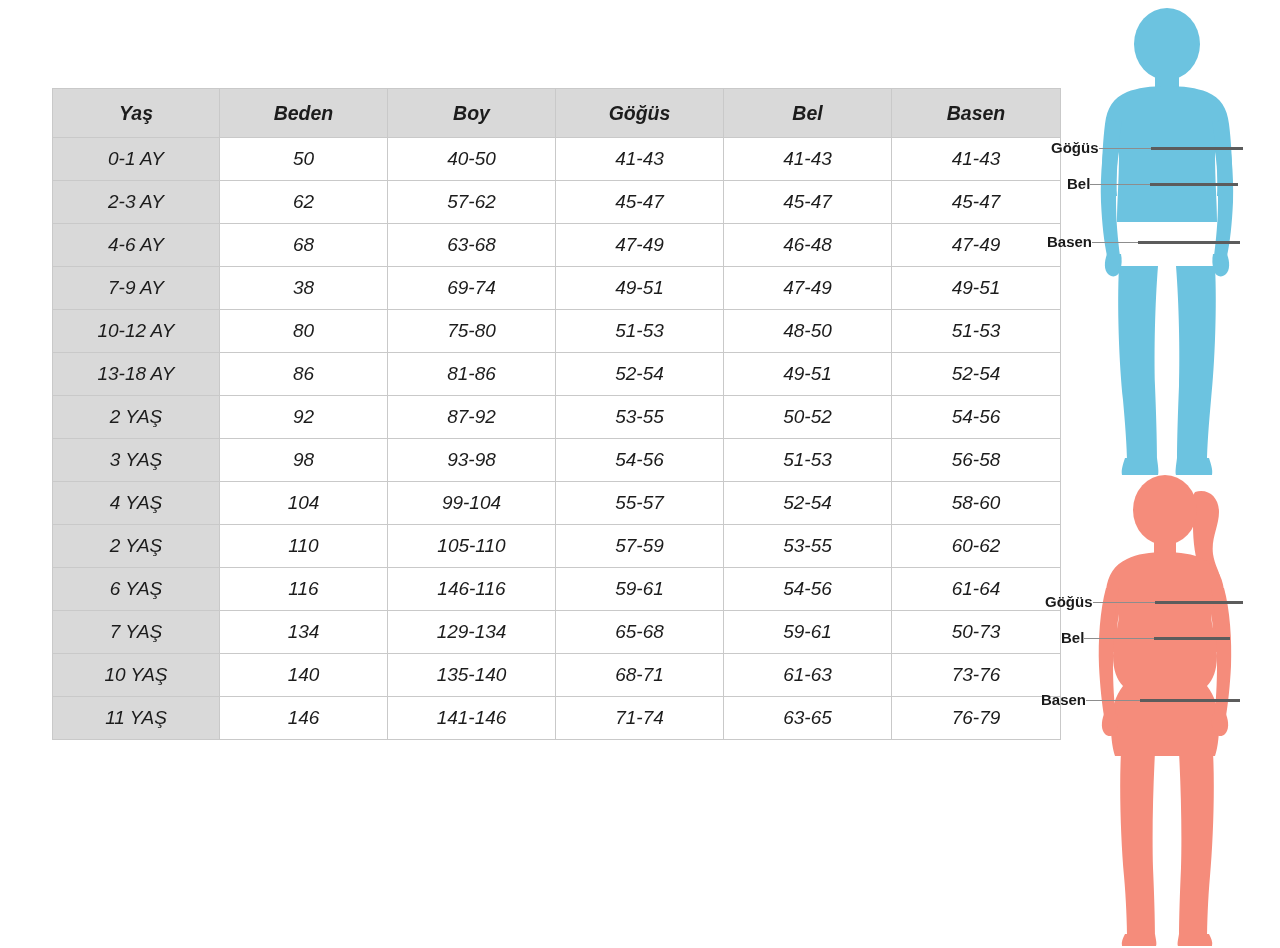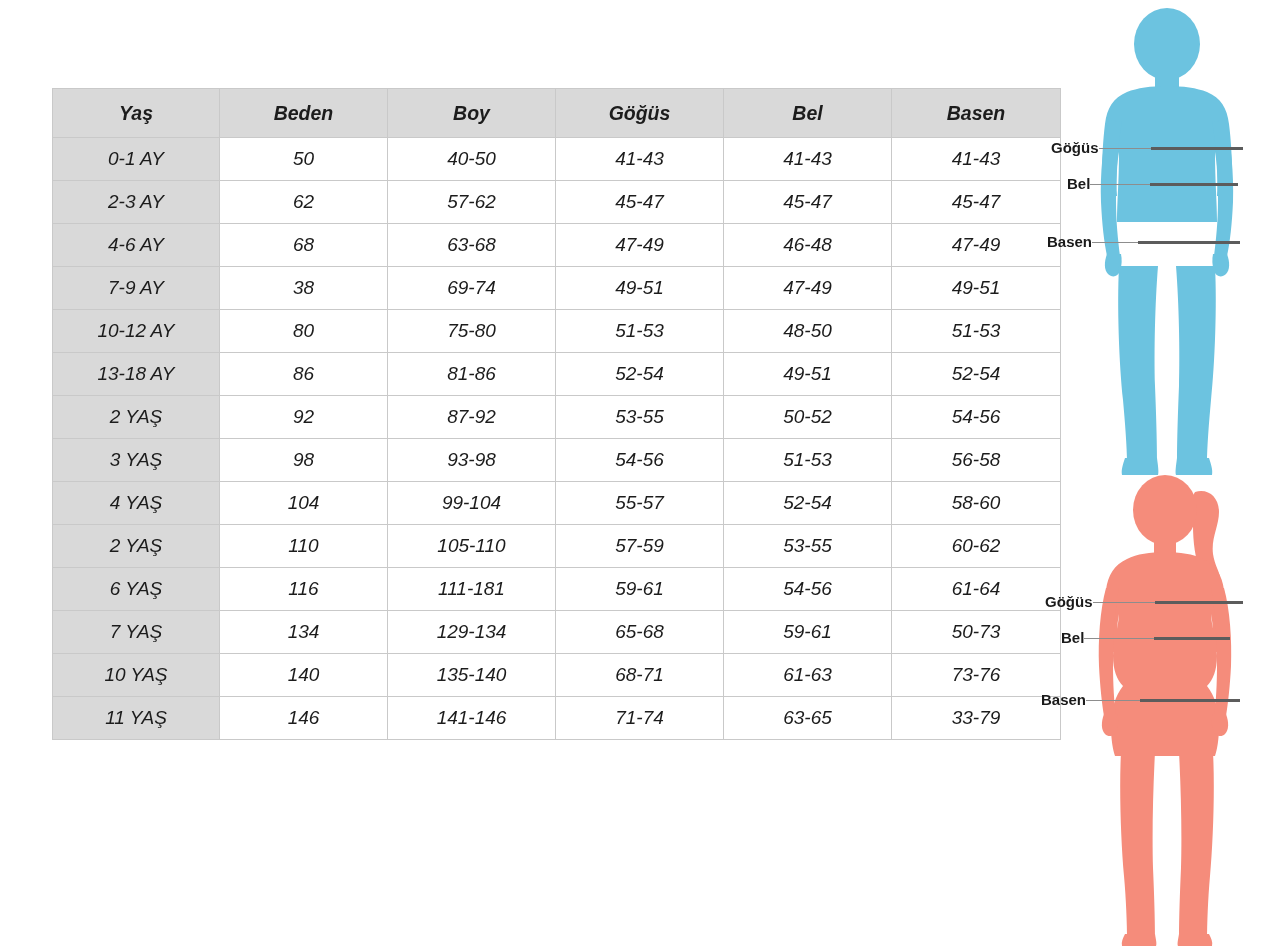"111-181" td { text: 111-181 -> 146-116 }
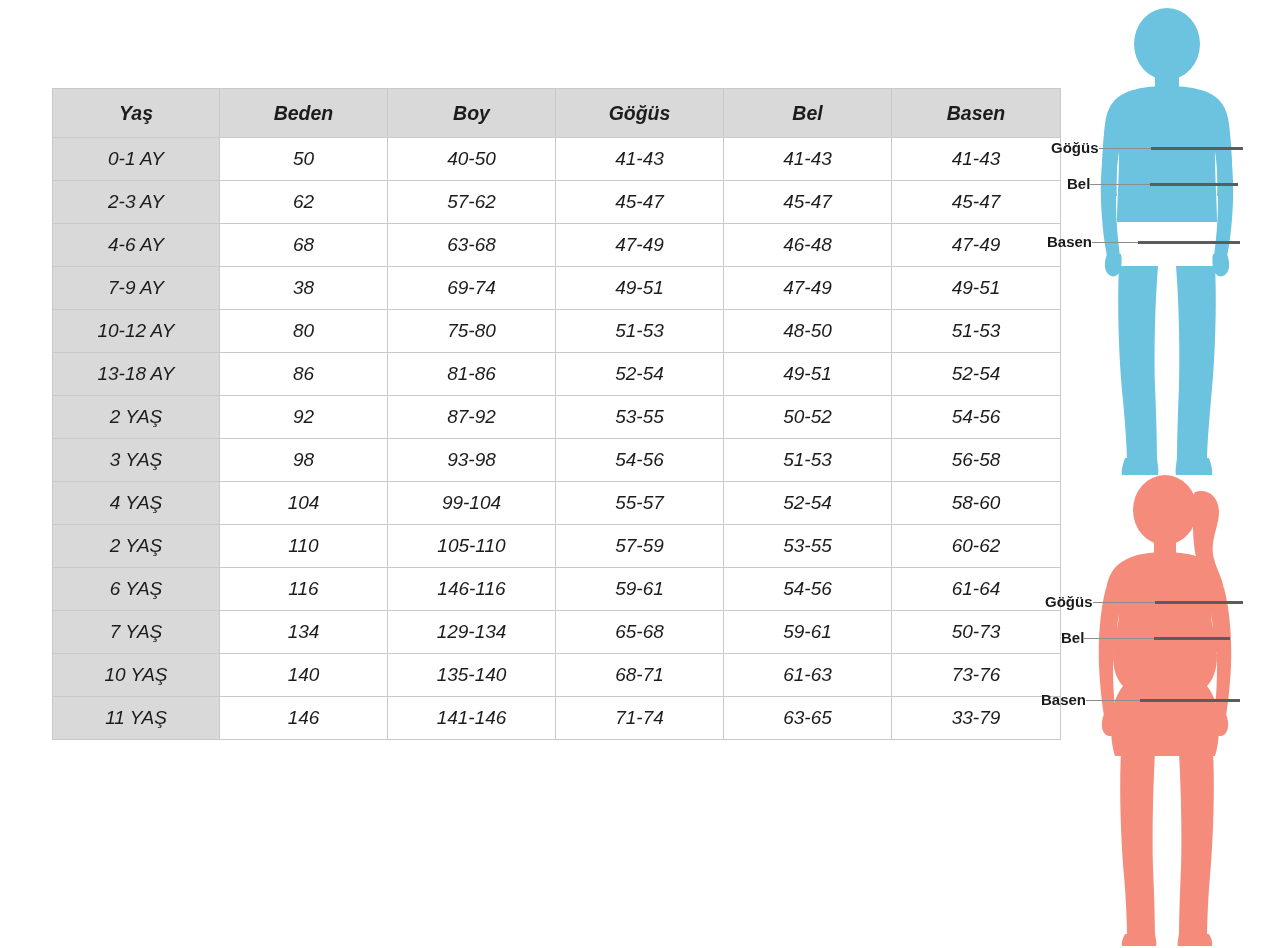"33-79" td { text: 33-79 -> 76-79 }
